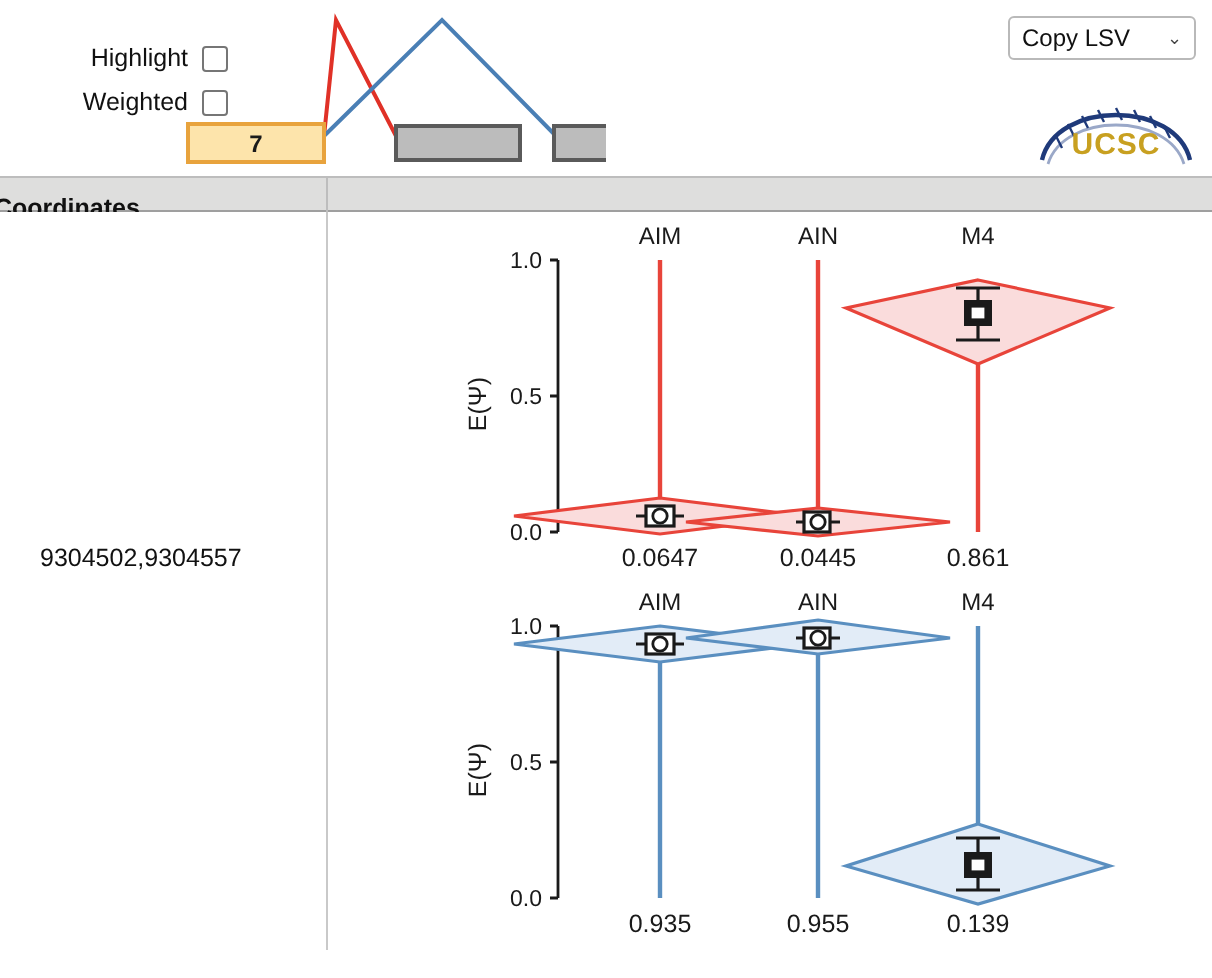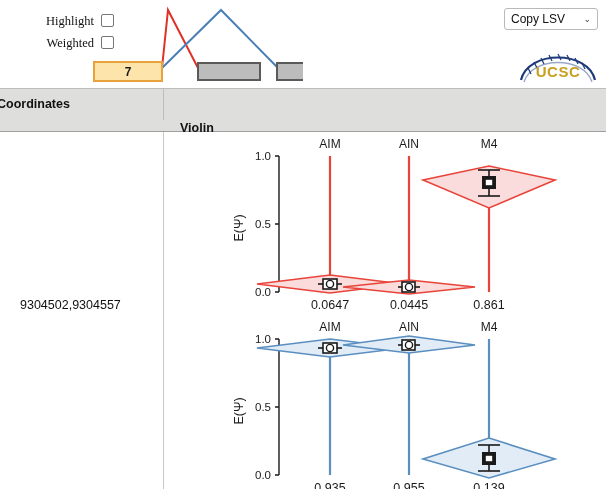"Highlight" .checkbox-row { align-items: flex-start -> flex-end; font-family: Liberation Serif, serif -> none }
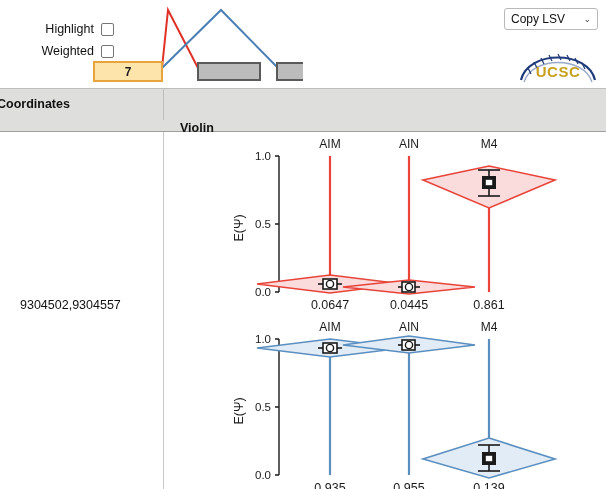"Coordinates" #table-head { height: 44px -> 18px }
